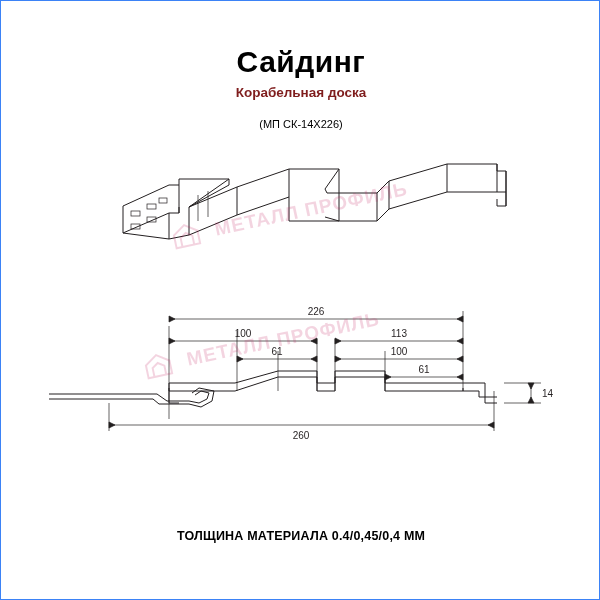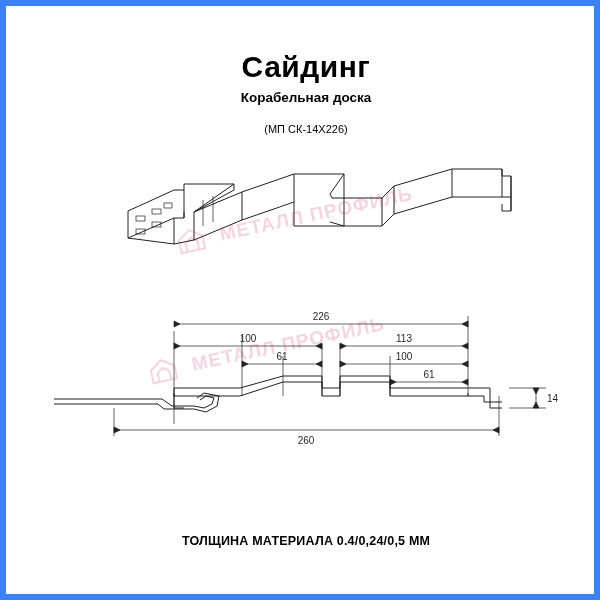"Сайдинг" .page { border: 6px solid #3b82f6 -> 1px solid #3b82f6 }
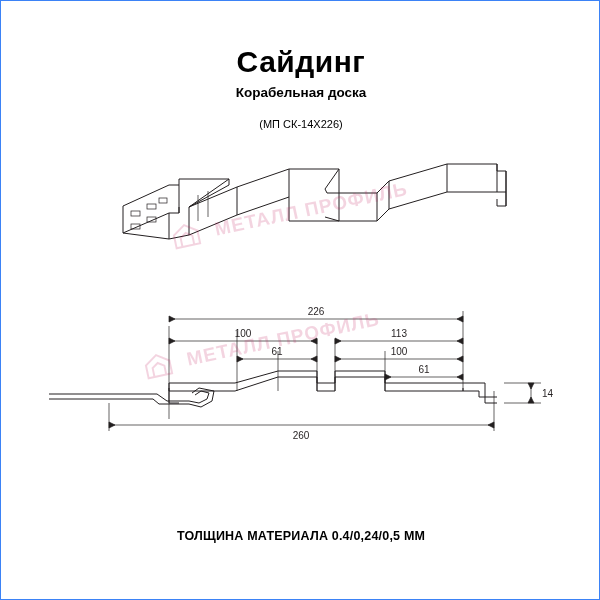"Корабельная доска" .subtitle { color: #000000 -> #7f1d1d }
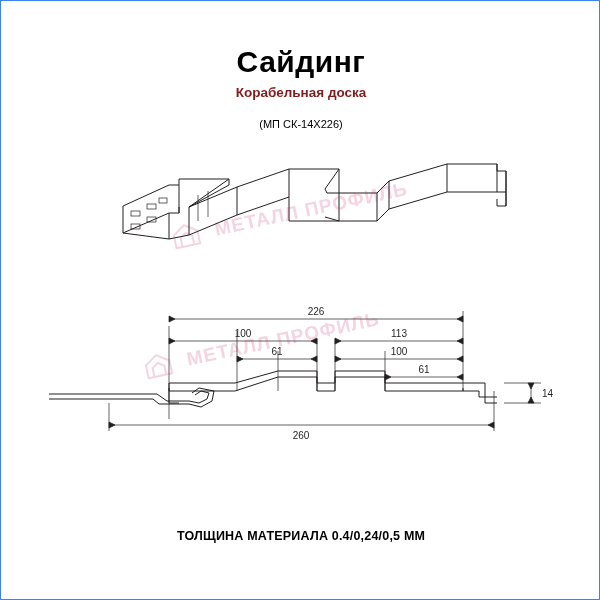"ТОЛЩИНА МАТЕРИАЛА 0.4/0,24/0,5 ММ" span.footer-text { text: 0.4/0,24/0,5 -> 0.4/0,45/0,4 }
